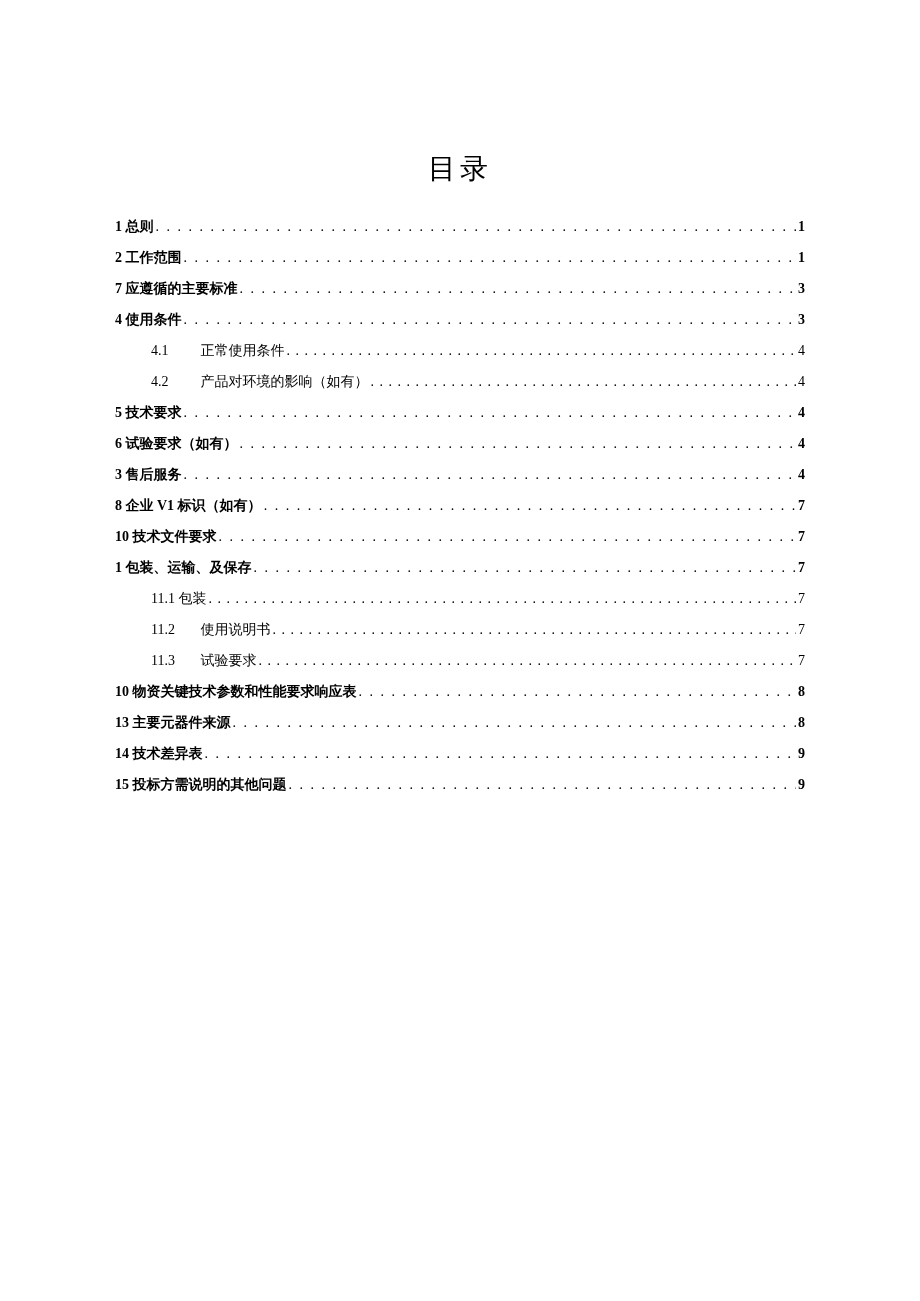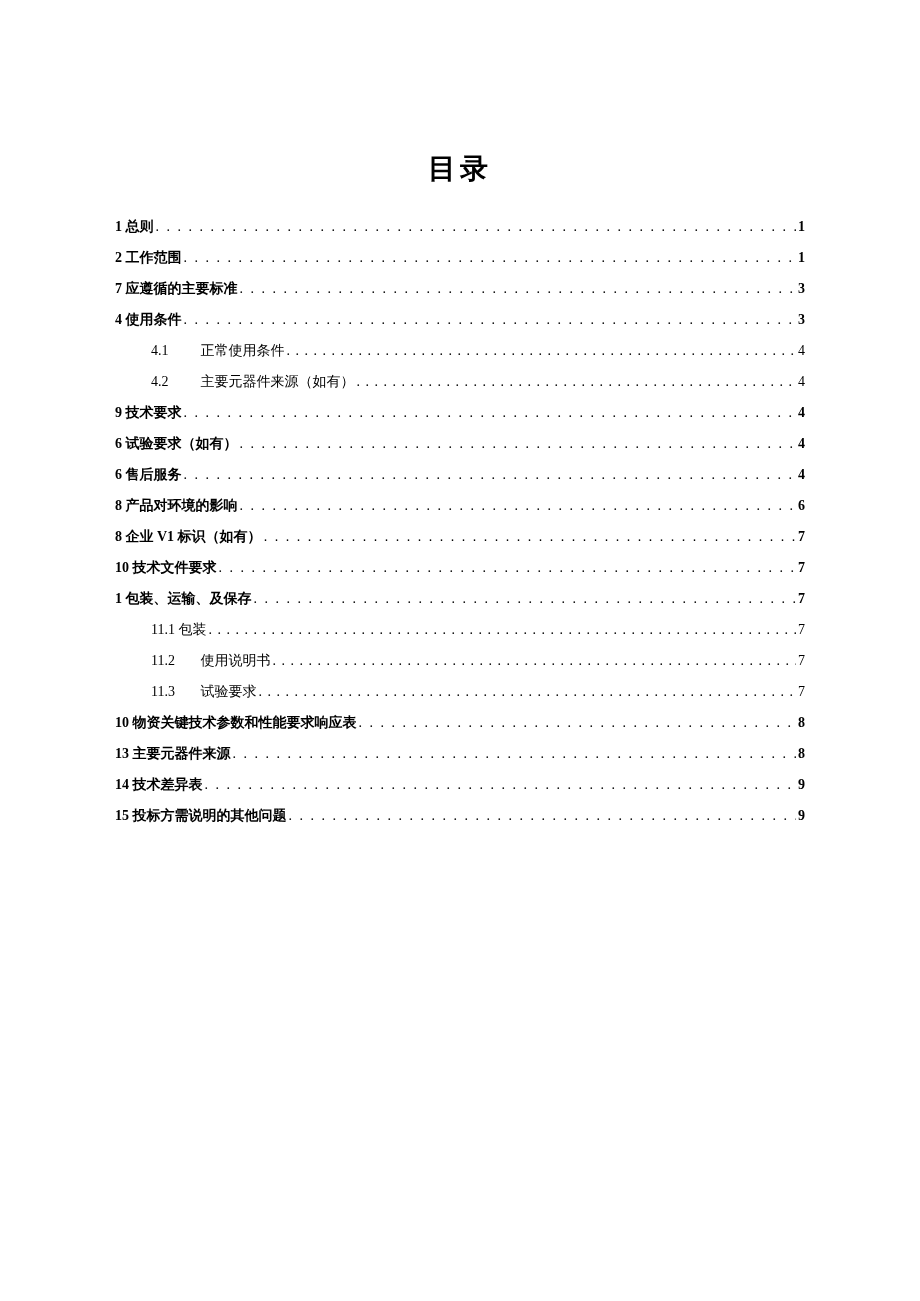"目录" .title { font-weight: bold -> normal }
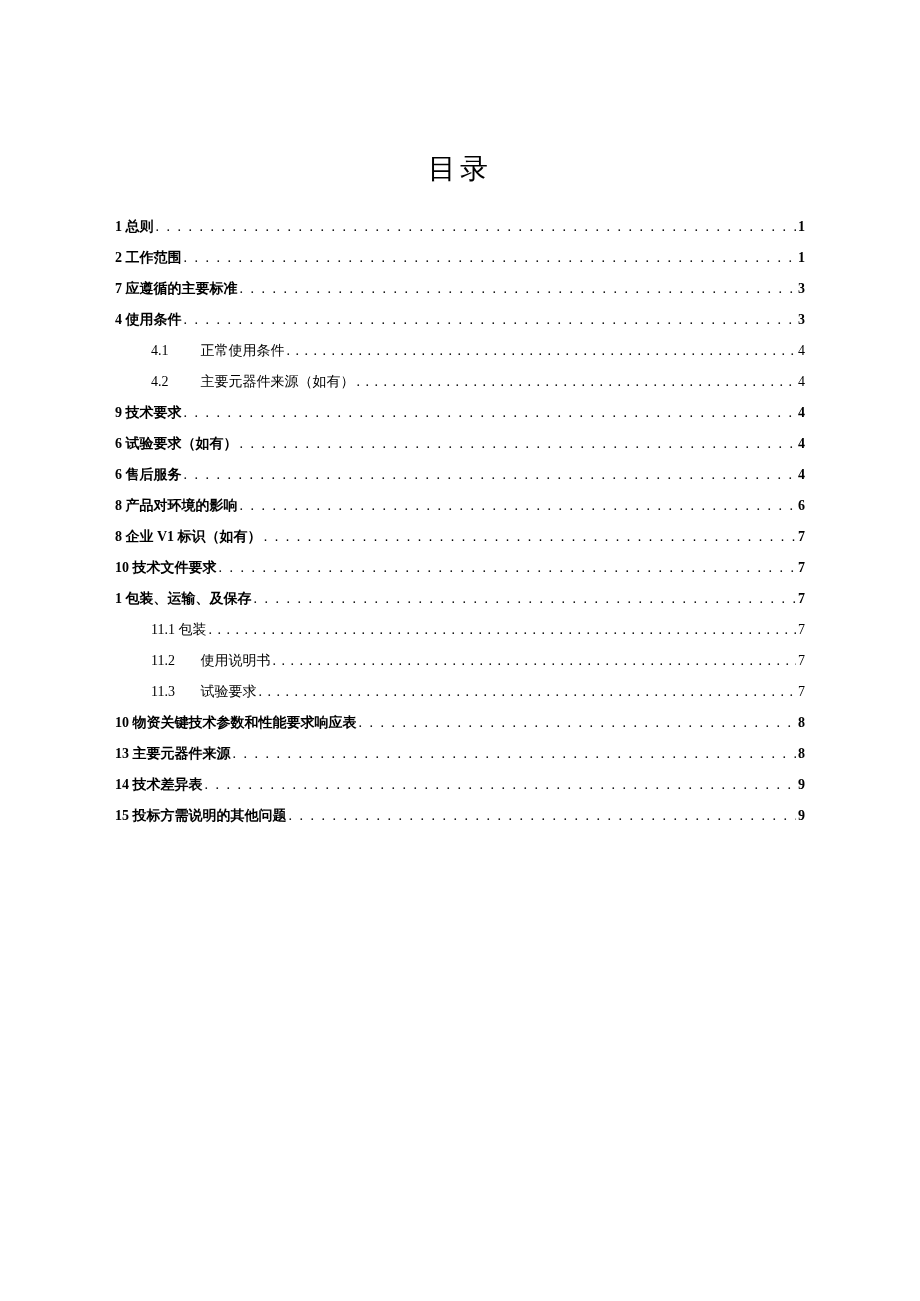"主要元器件来源（如有）" span { text: 主要元器件来源 -> 产品对环境的影响 }
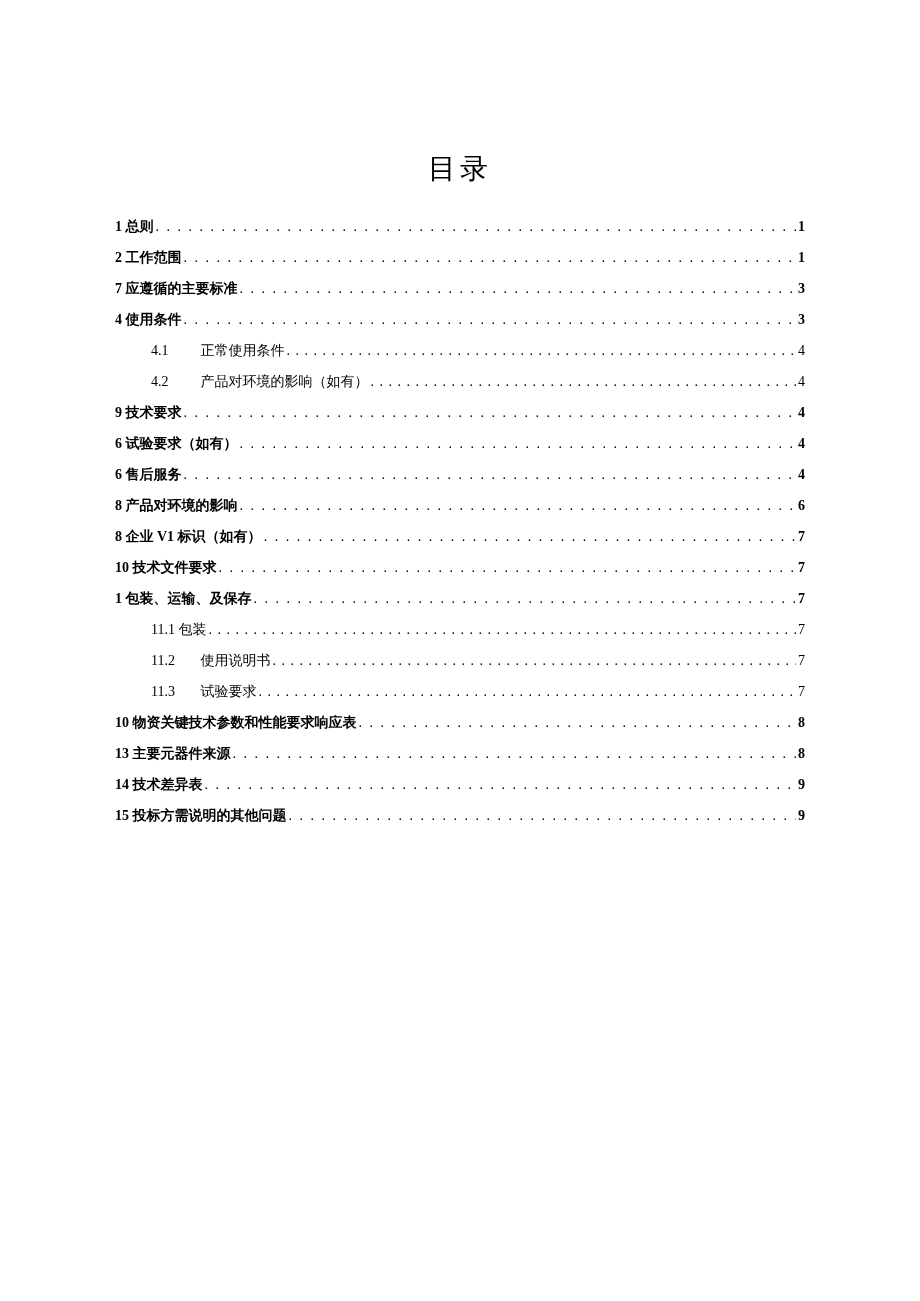"9 技术要求" span.toc-label { text: 9 -> 5 }
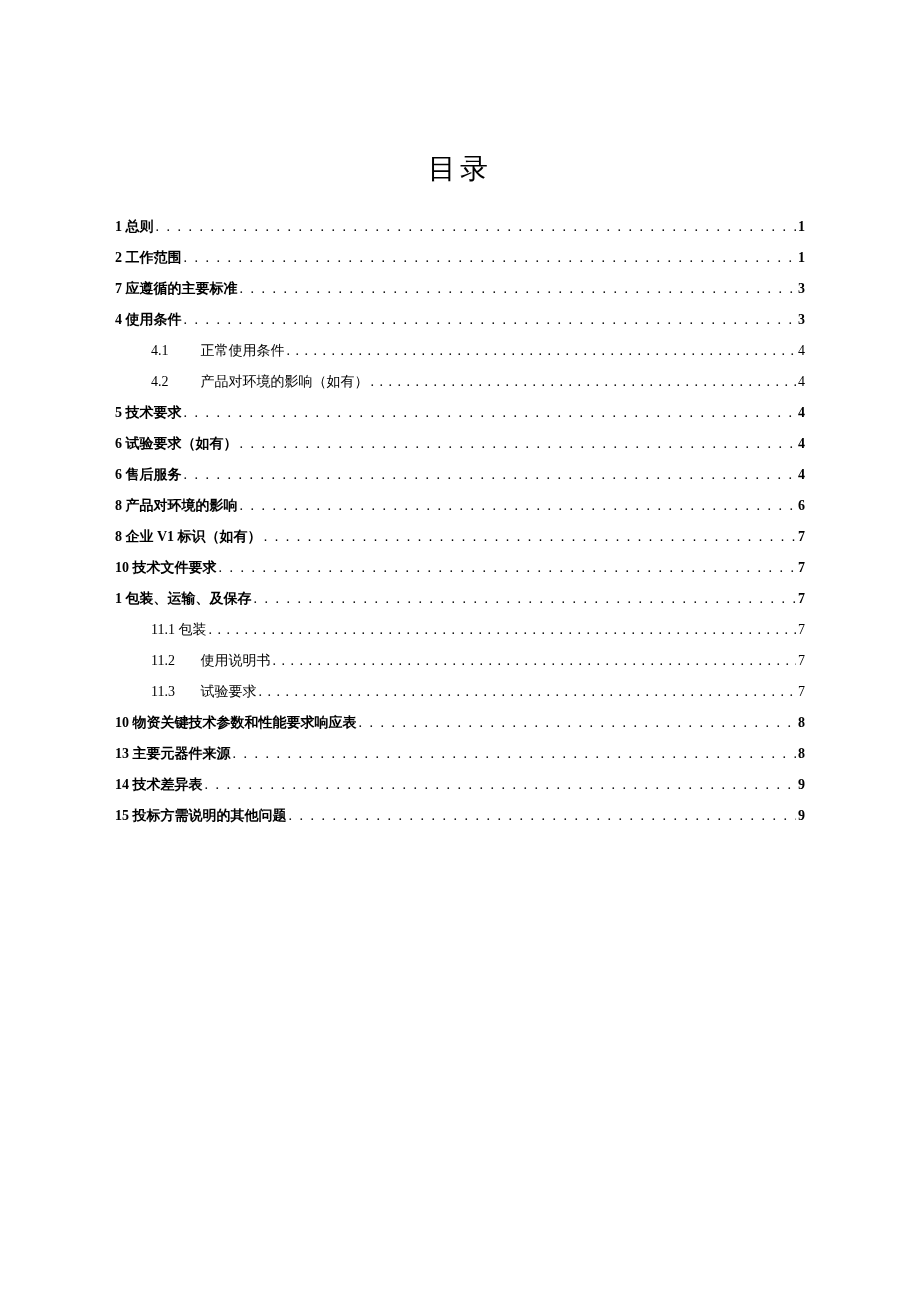"6 售后服务" span.toc-label { text: 6 -> 3 }
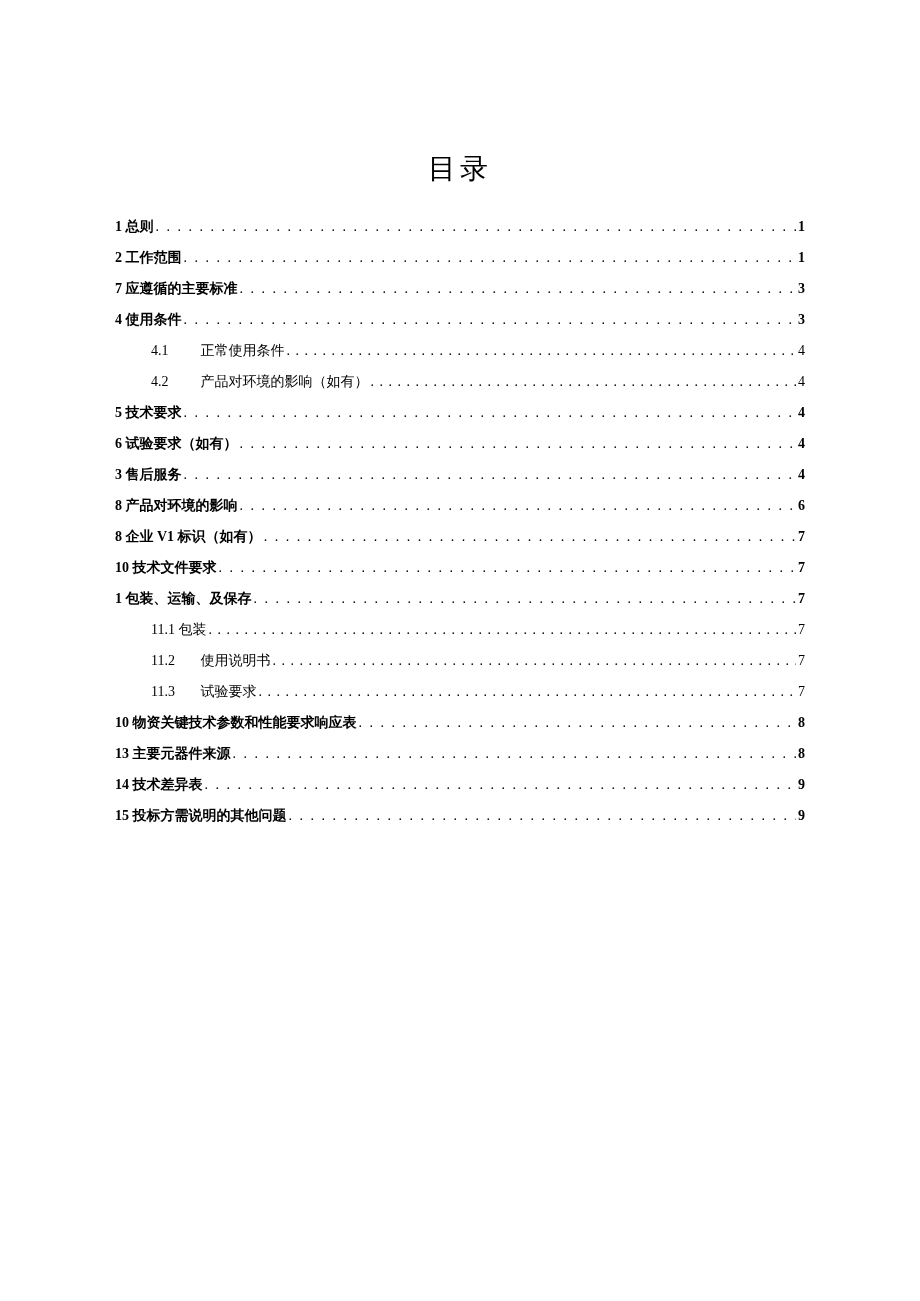"8 产品对环境的影响" div.toc-entry { html: <div> <span>8 产品对环境的影响</span> <span></span> <span>6</span> </div> -> none }
